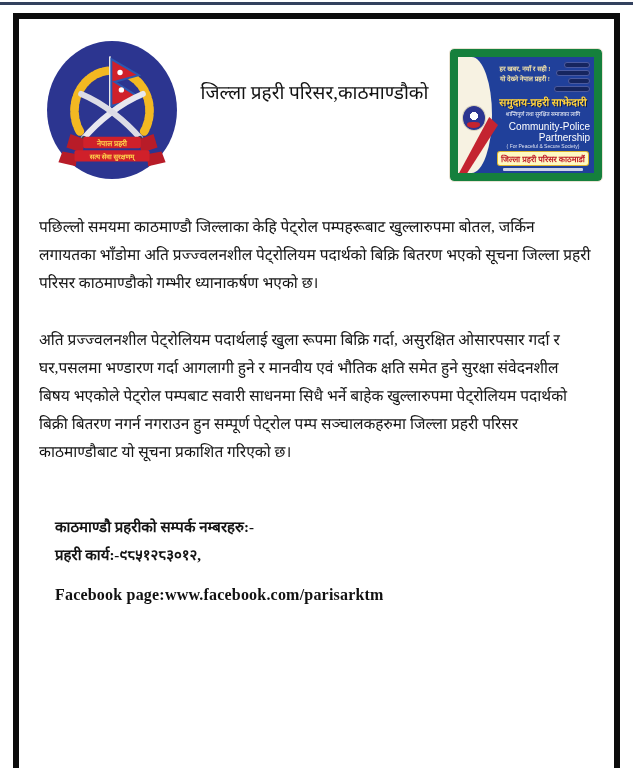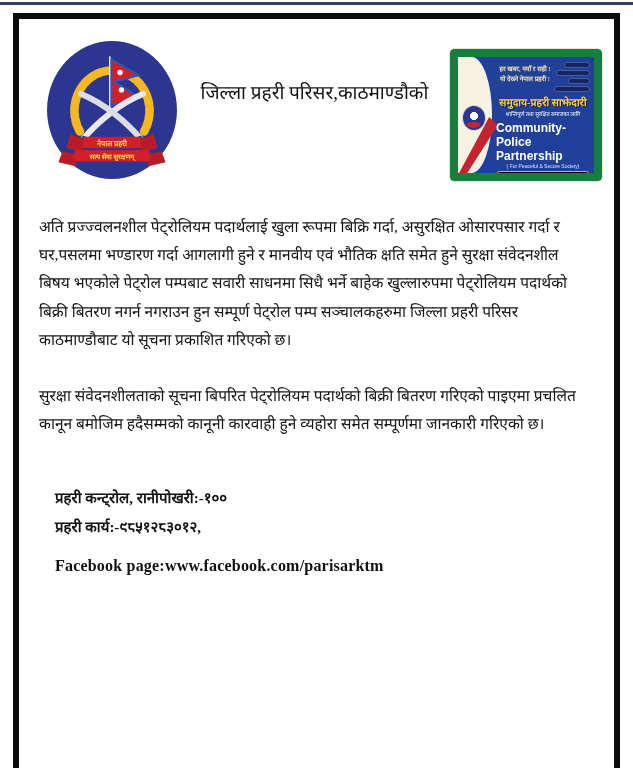"Community-Police Partnership" .banner-title-en { font-size: 12px -> 10px; font-weight: bold -> normal; text-align: left -> right }
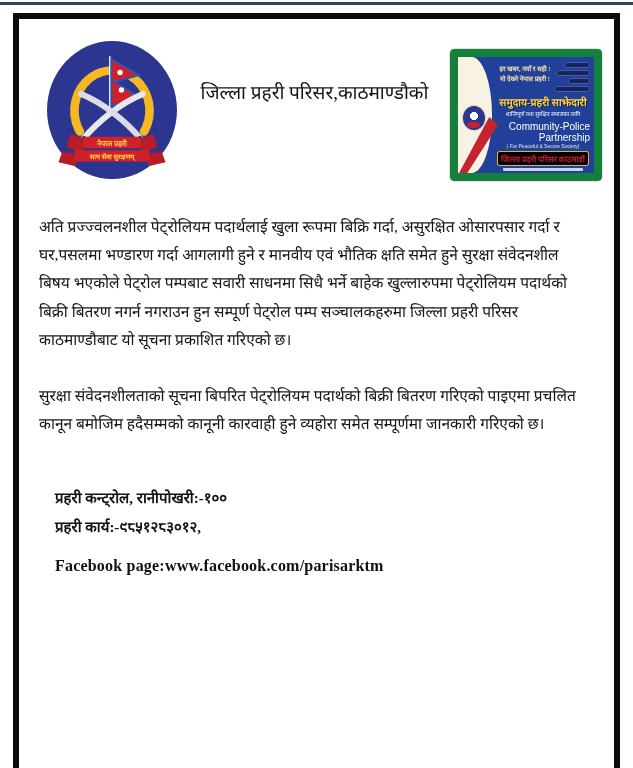"जिल्ला प्रहरी परिसर काठमाडौं" .banner-strip { background: #000000 -> #fef9c3 }
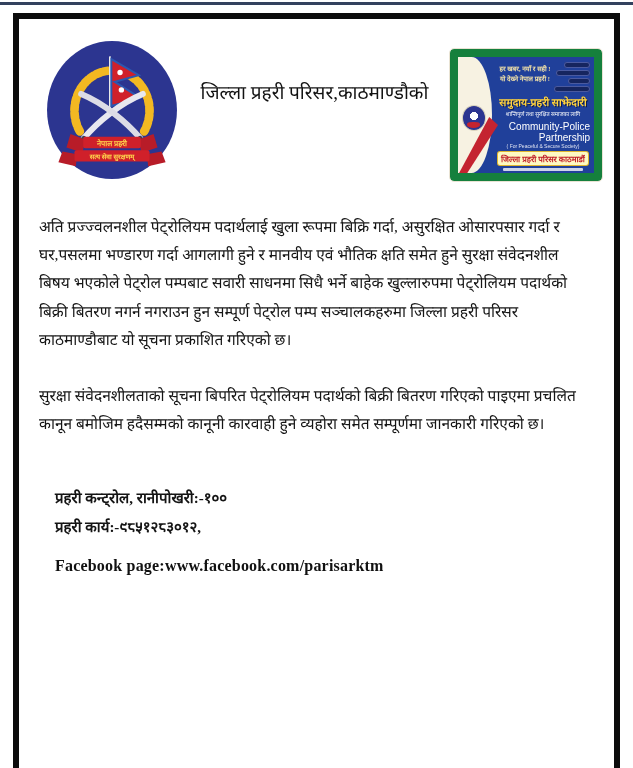"पछिल्लो समयमा काठमाण्डौ जिल्लाका केहि" p.para { html: none -> <p>पछिल्लो समयमा काठमाण्डौ जिल्लाका केहि पेट्रोल पम्पहरूबाट खुल्लारुपमा बोतल, जर्किन लगायतका भाँडोमा अति प्रज्ज्वलनशील पेट्रोलियम पदार्थको बिक्रि बितरण भएको सूचना जिल्ला प्रहरी परिसर काठमाण्डौको गम्भीर ध्यानाकर्षण भएको छ।</p> }
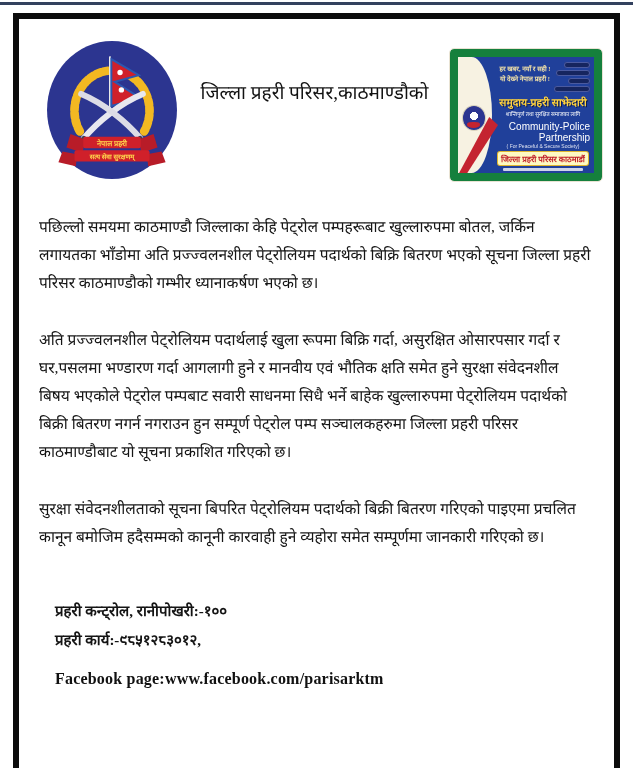"सुरक्षा संवेदनशीलताको सूचना बिपरित" p.para { html: <p>सुरक्षा संवेदनशीलताको सूचना बिपरित पेट्रोलियम पदार्थको बिक्री बितरण गरिएको पाइएमा प्रचलित कानून बमोजिम हदैसम्मको कानूनी कारवाही हुने व्यहोरा समेत सम्पूर्णमा जानकारी गरिएको छ।</p> -> none }
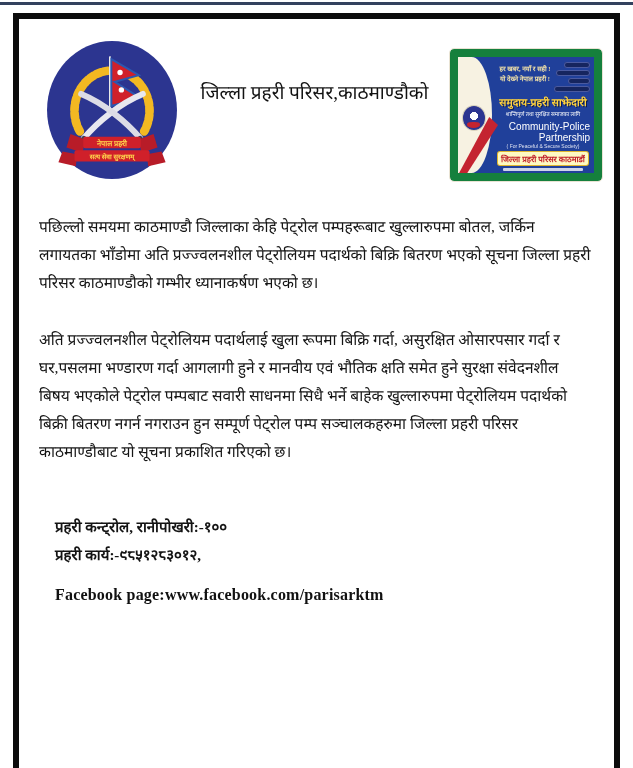"काठमाण्डौ प्रहरीको सम्पर्क नम्बरहरु:-" div.contact-line { html: none -> <div>काठमाण्डौ प्रहरीको सम्पर्क नम्बरहरु:-</div> }
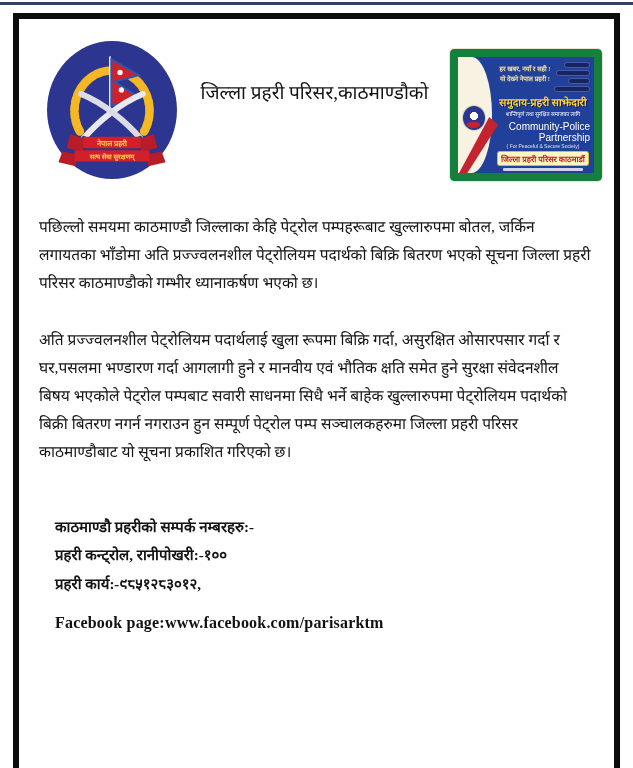"प्रहरी कन्ट्रोल, रानीपोखरी:-१००" div.contact-line { html: <div>प्रहरी कन्ट्रोल, रानीपोखरी:-१००</div> -> none }
